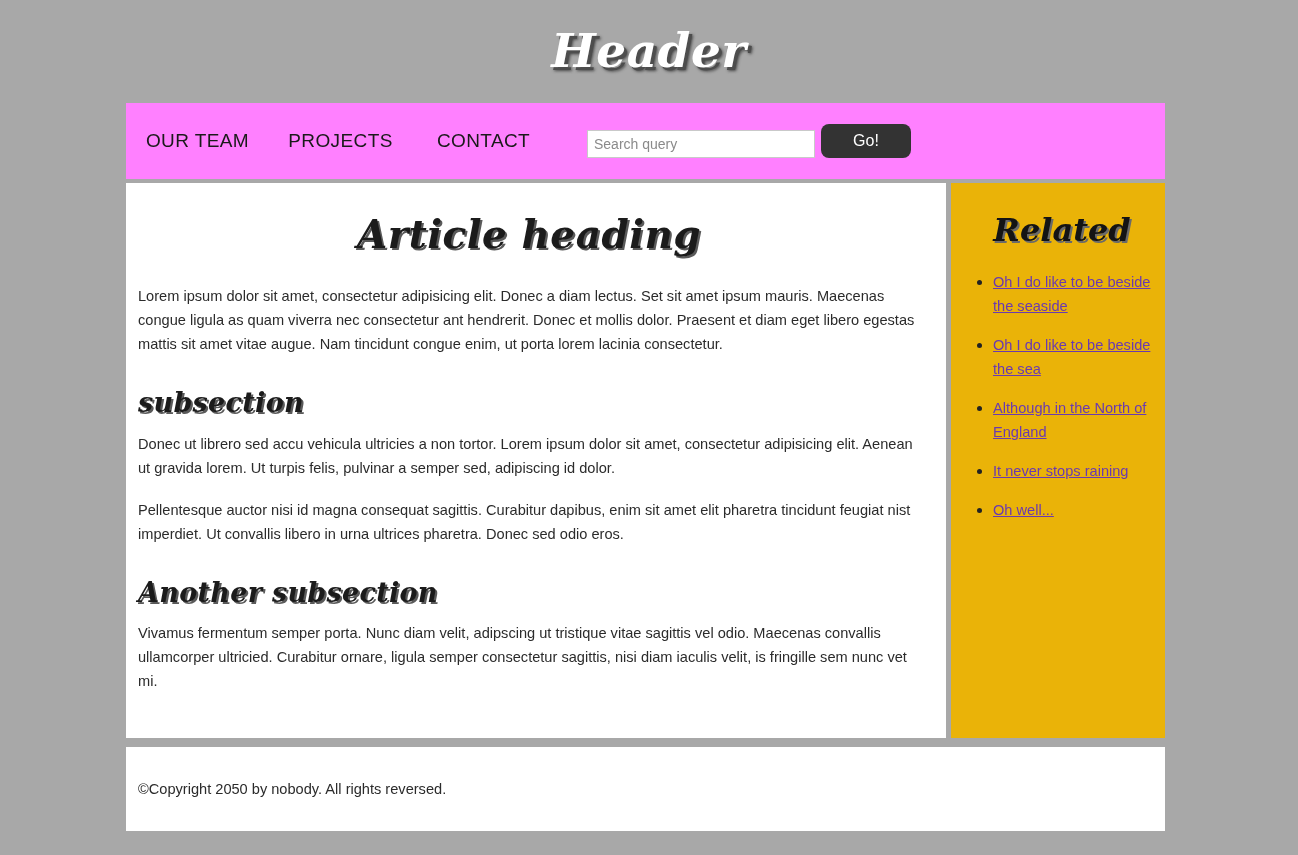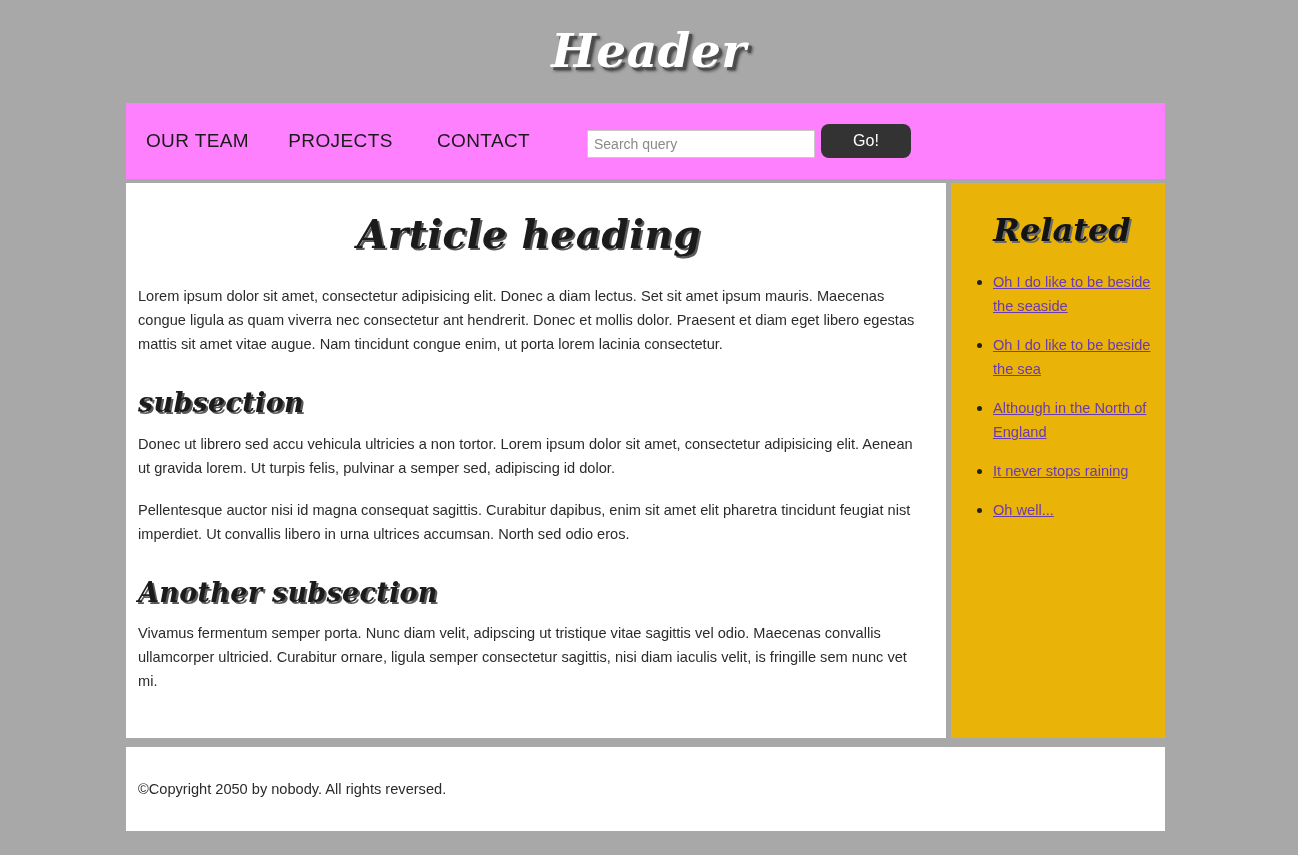"Pellentesque auctor nisi id magna" p { text: accumsan. North -> pharetra. Donec }
